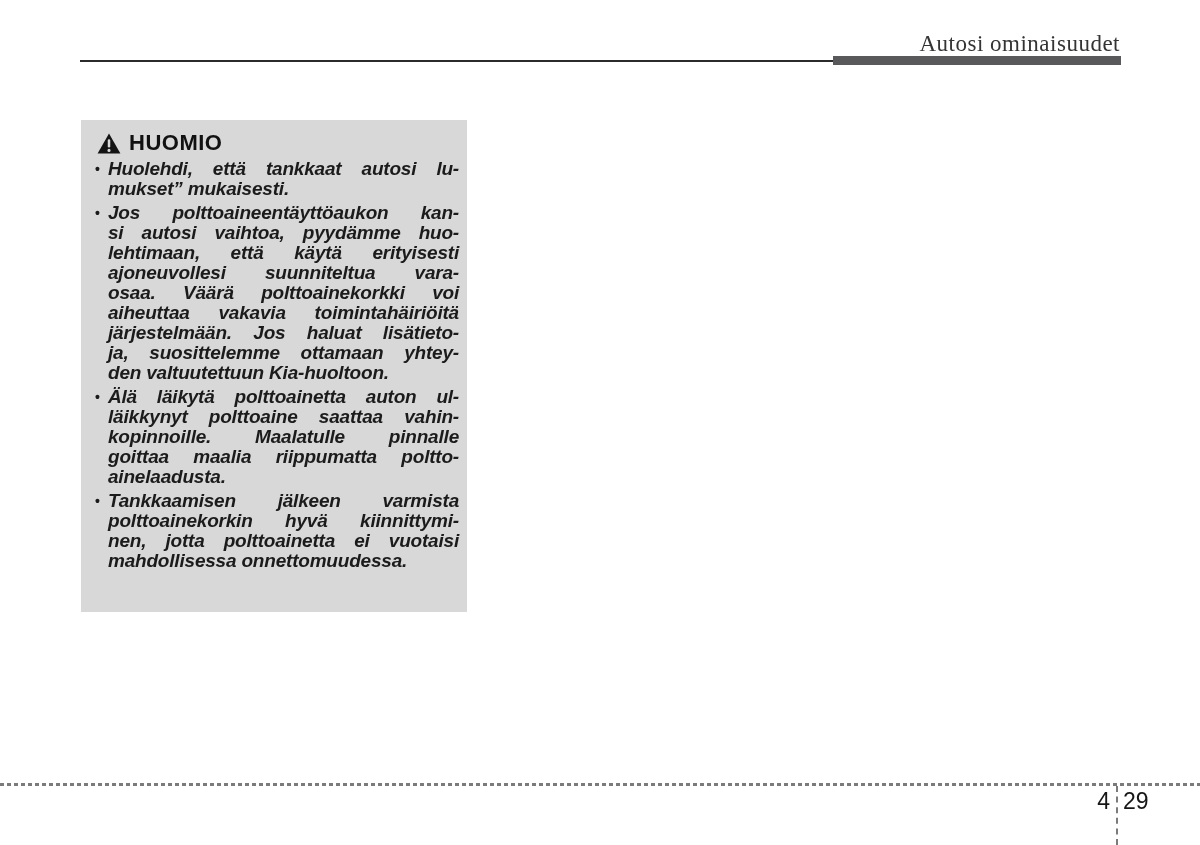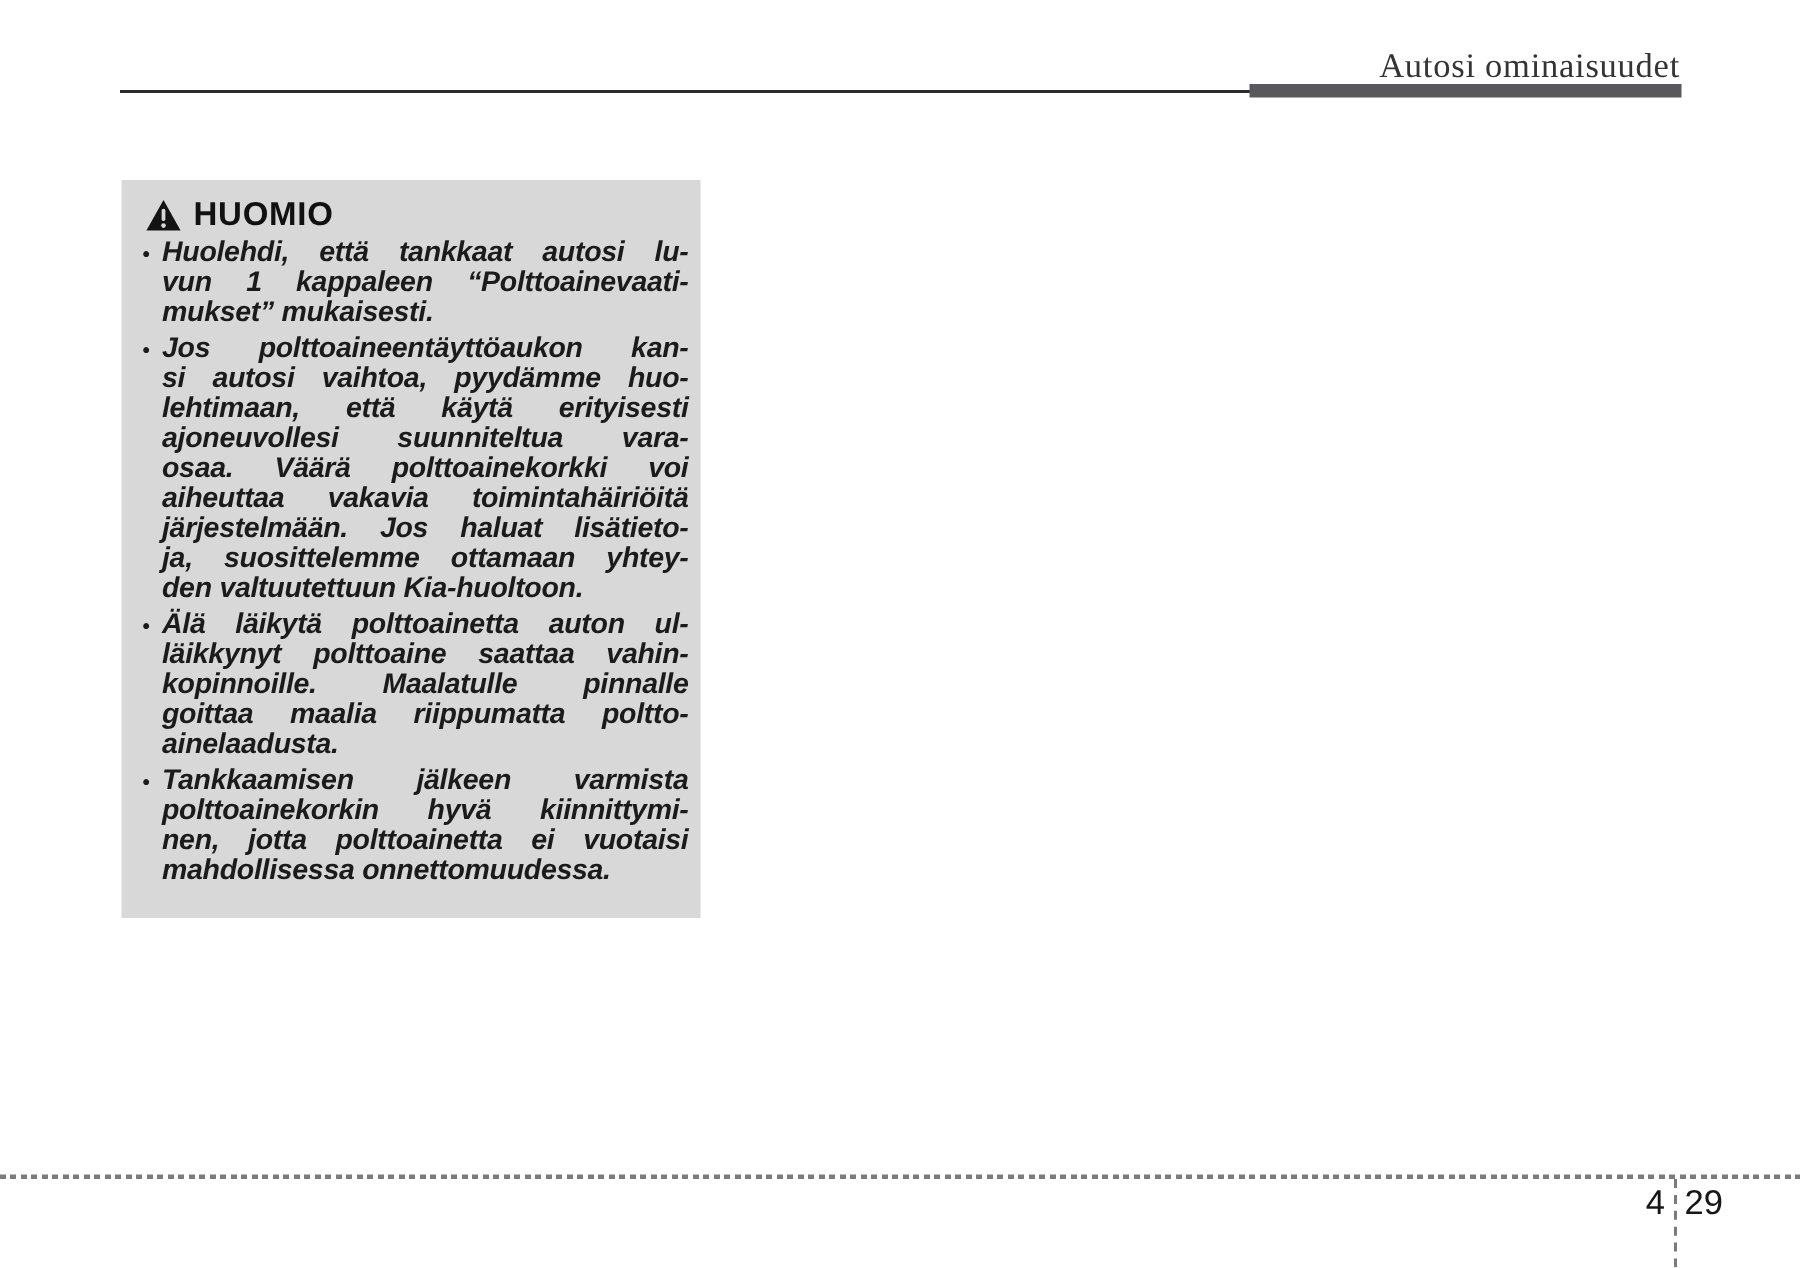"vun 1 kappaleen “Polttoainevaati-" div.tline { html: <div>vun 1 kappaleen “Polttoainevaati-</div> -> none }
